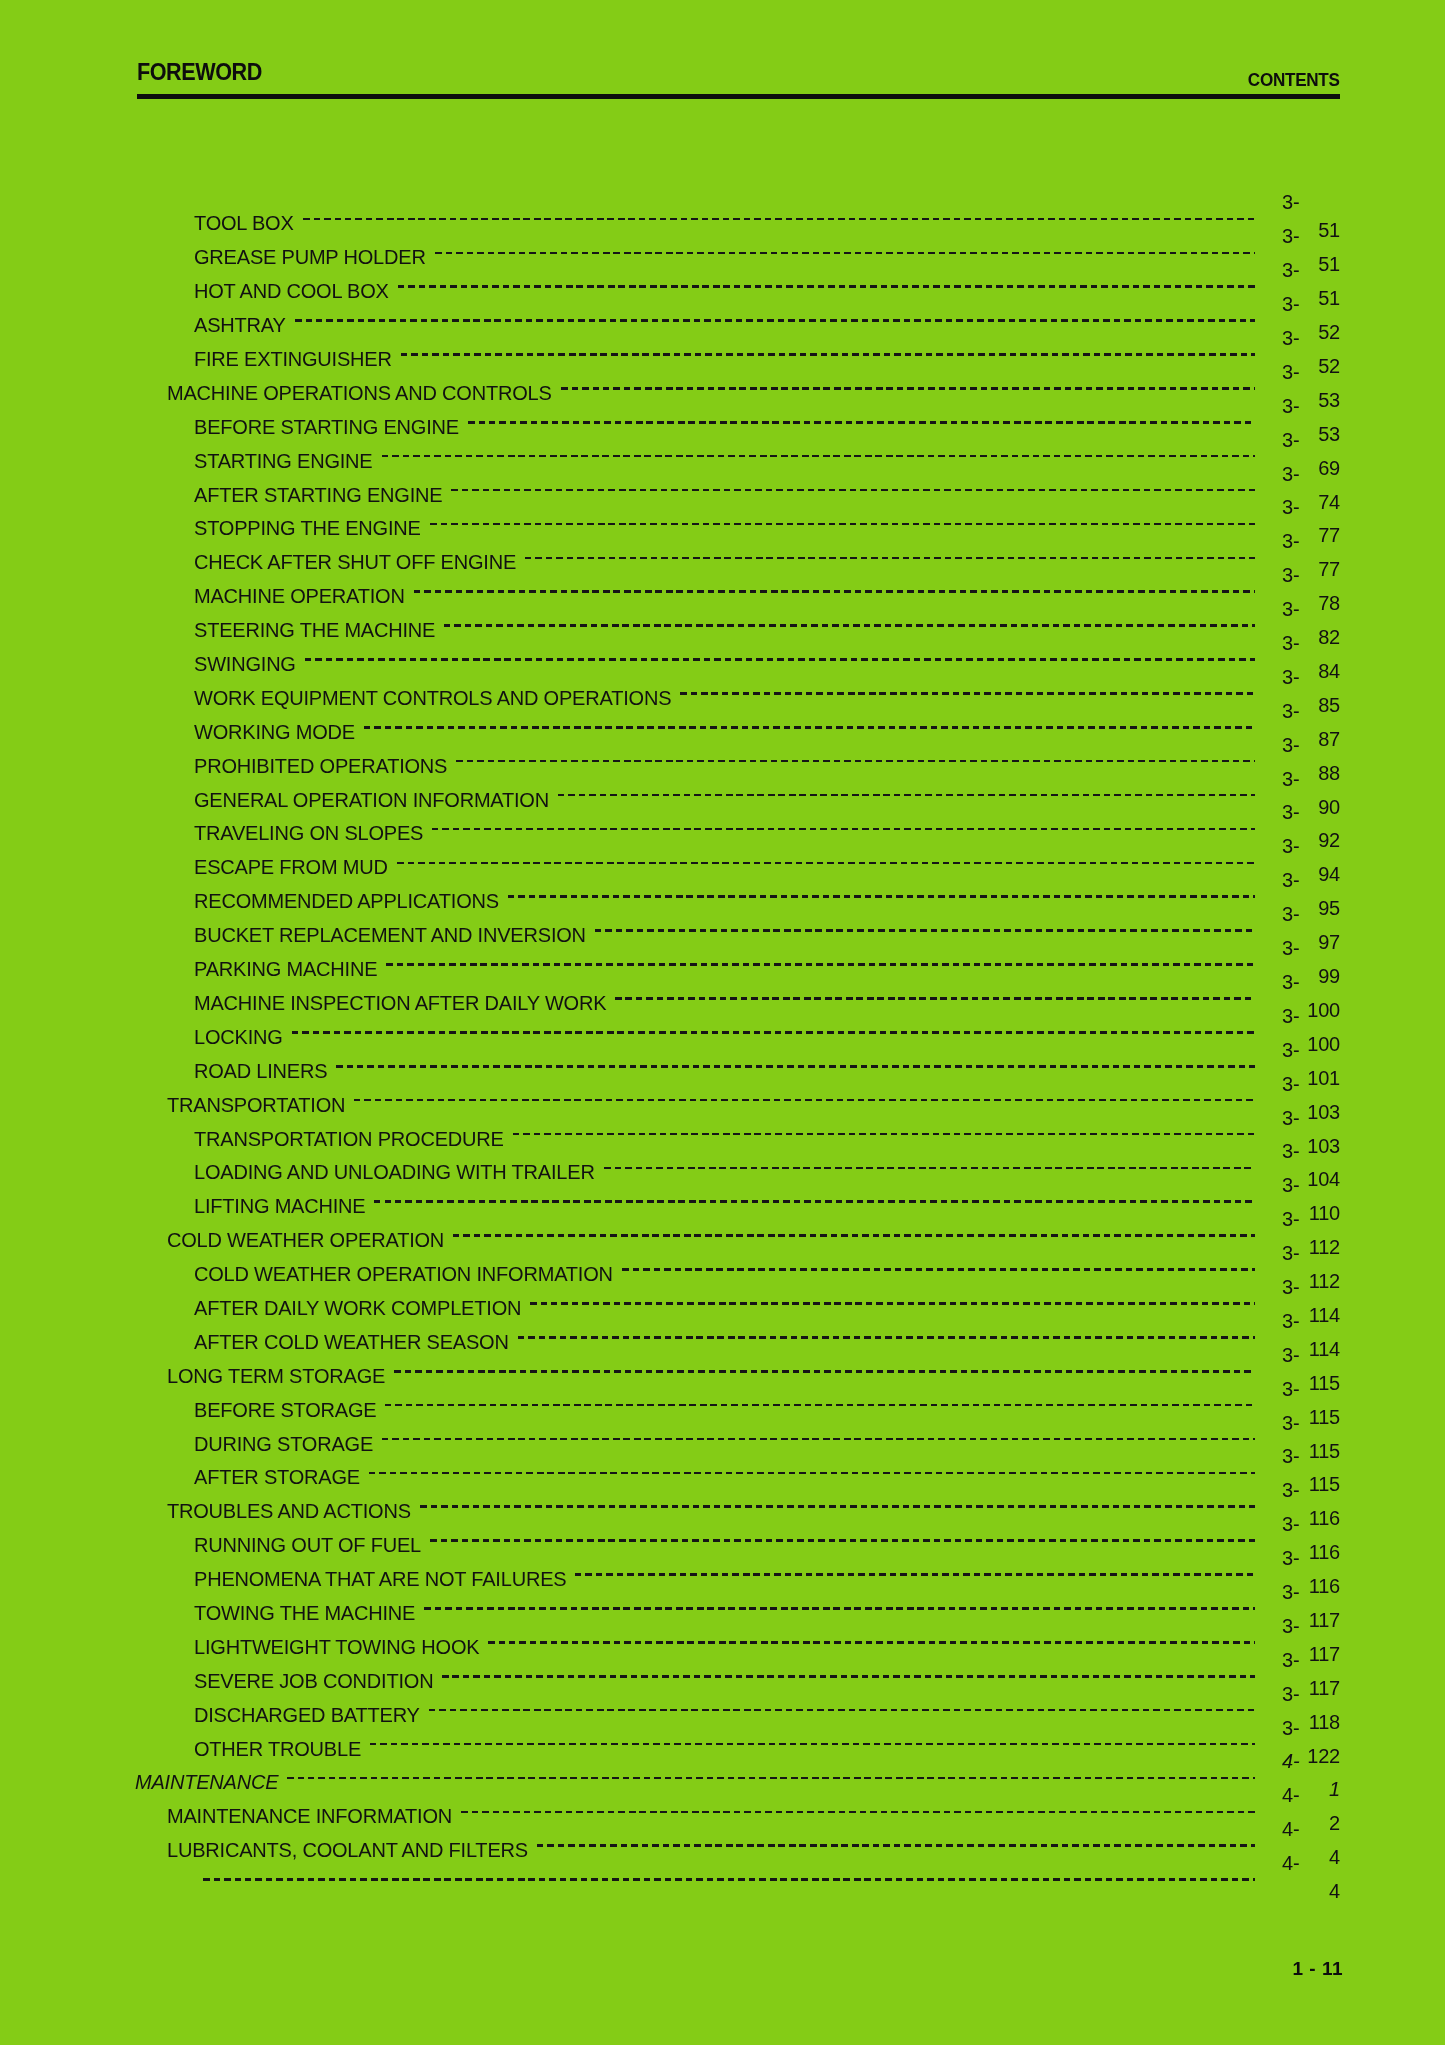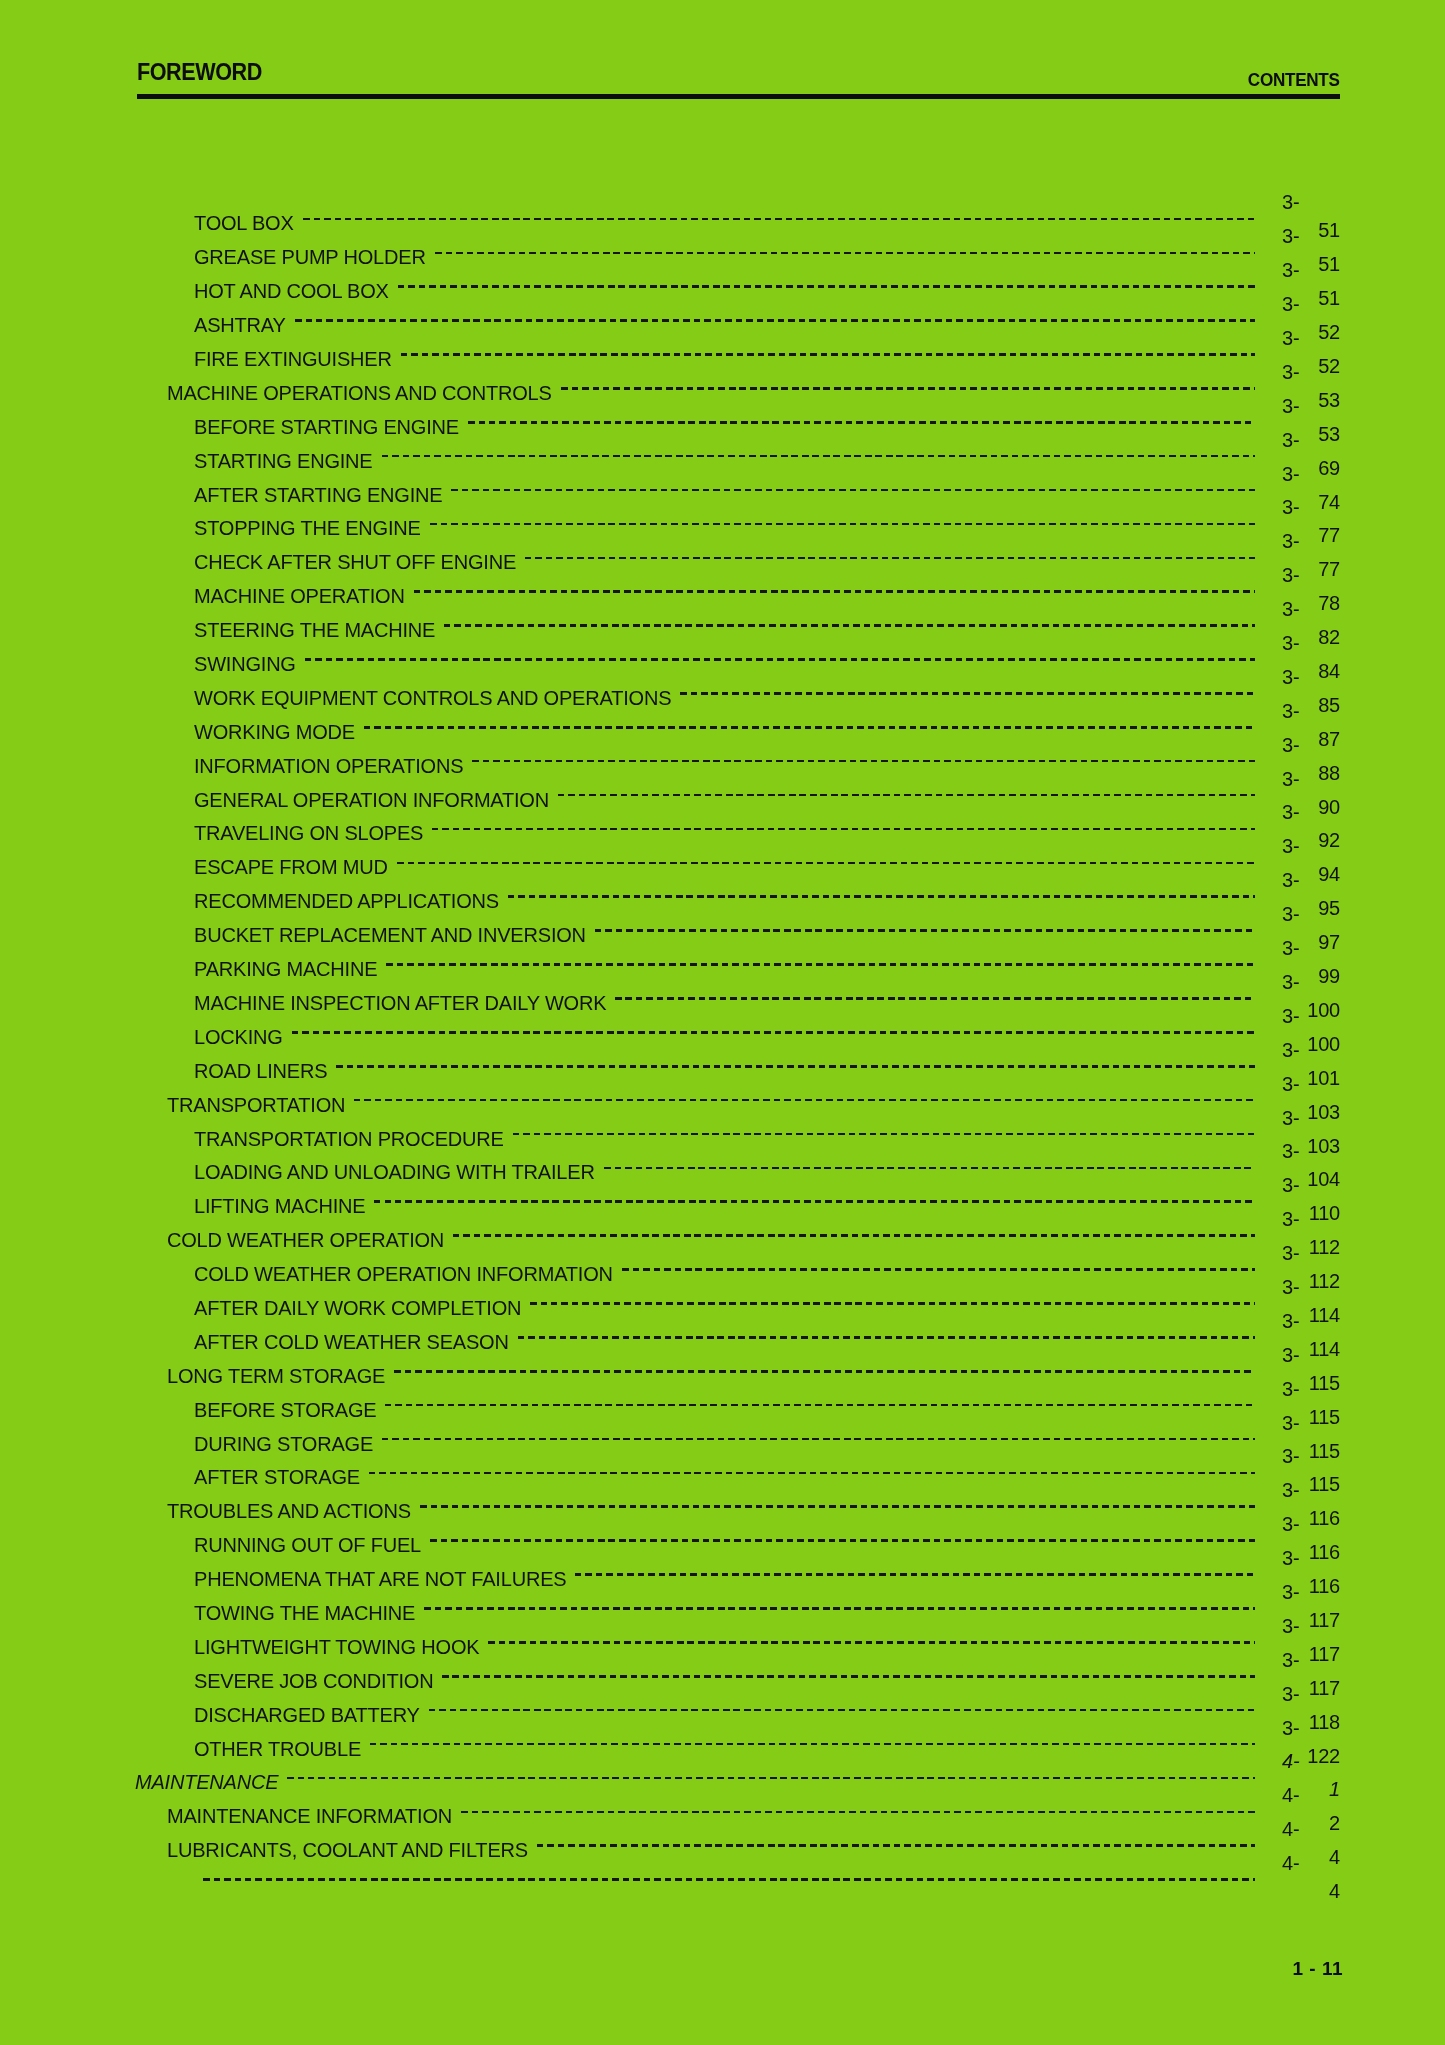"INFORMATION OPERATIONS" span.label { text: INFORMATION -> PROHIBITED }
